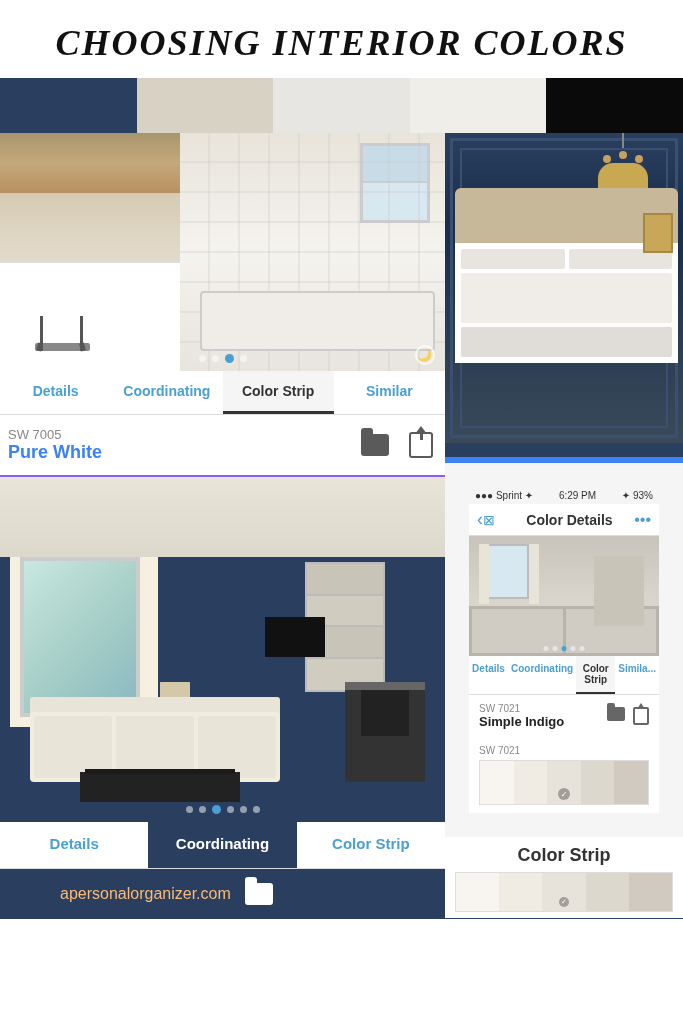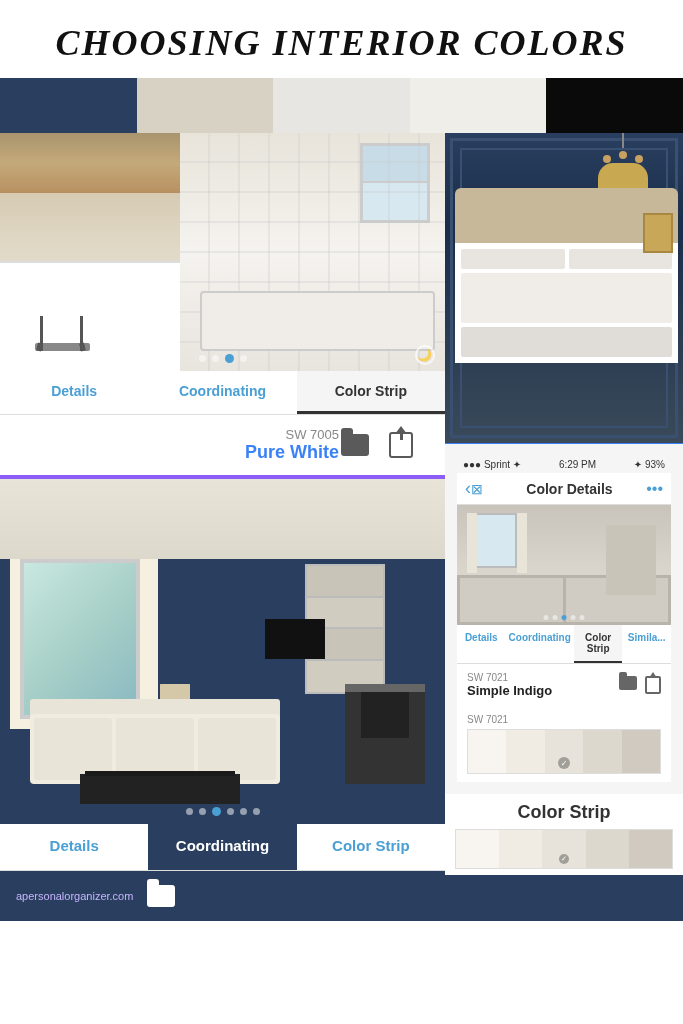"Similar" div.tab-item { html: none -> <div>Similar</div> }
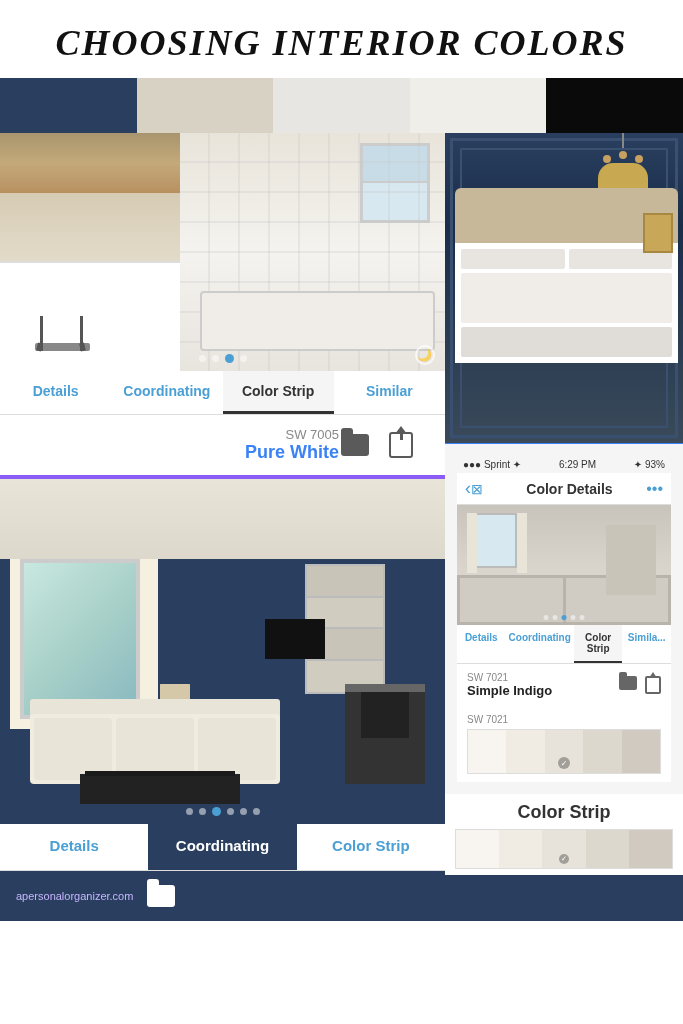"SW 7005" .paint-info-row { border-bottom: 4px solid #8b5cf6 -> 2px solid #8b5cf6; padding: 12px 28px -> 12px 8px; text-align: right -> none }
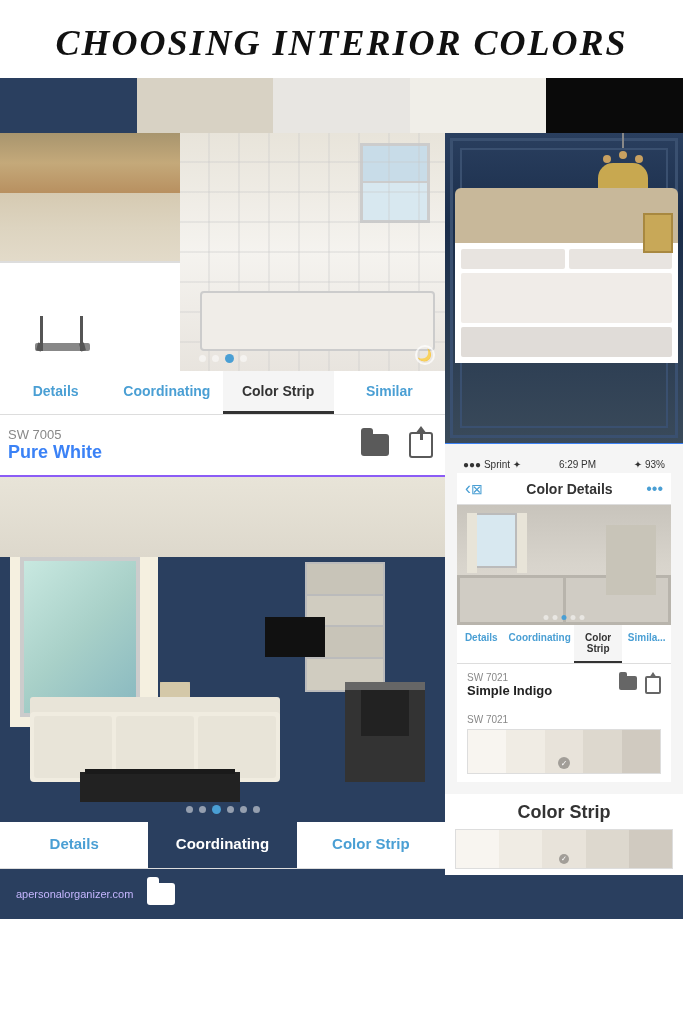"●●● Sprint ✦" .phone-section { border-top: 1px solid #3b82f6 -> 6px solid #3b82f6; margin-top: none -> 14px; padding: 12px -> 24px }
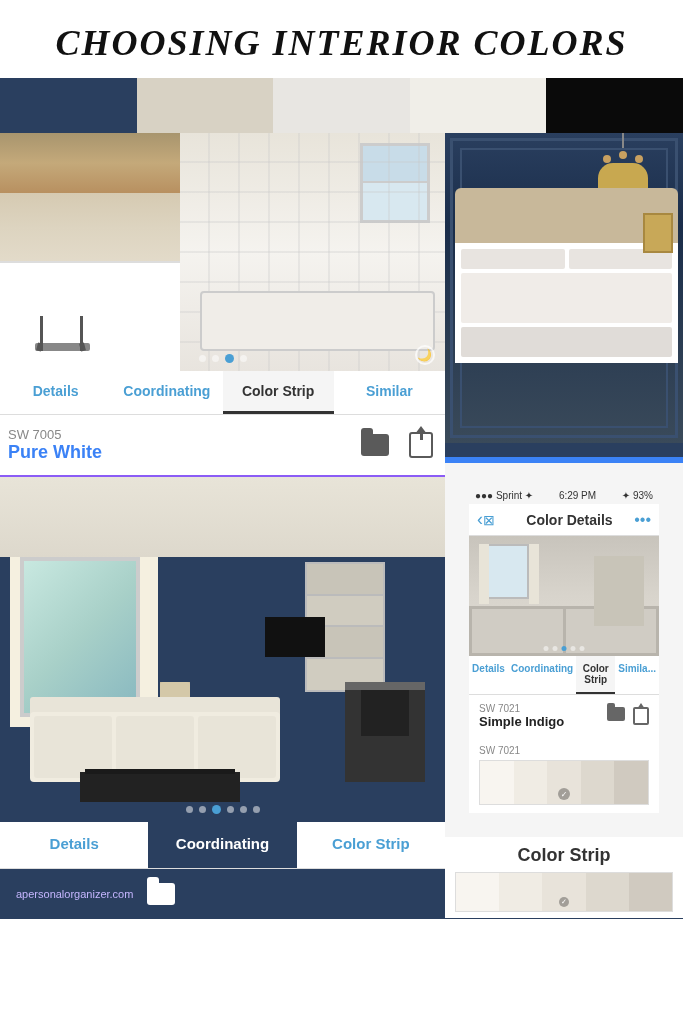"apersonalorganizer.com" .bottom-website { color: #c4b5fd -> #fdba74; font-size: 11px -> 16px; margin-left: none -> 44px }
